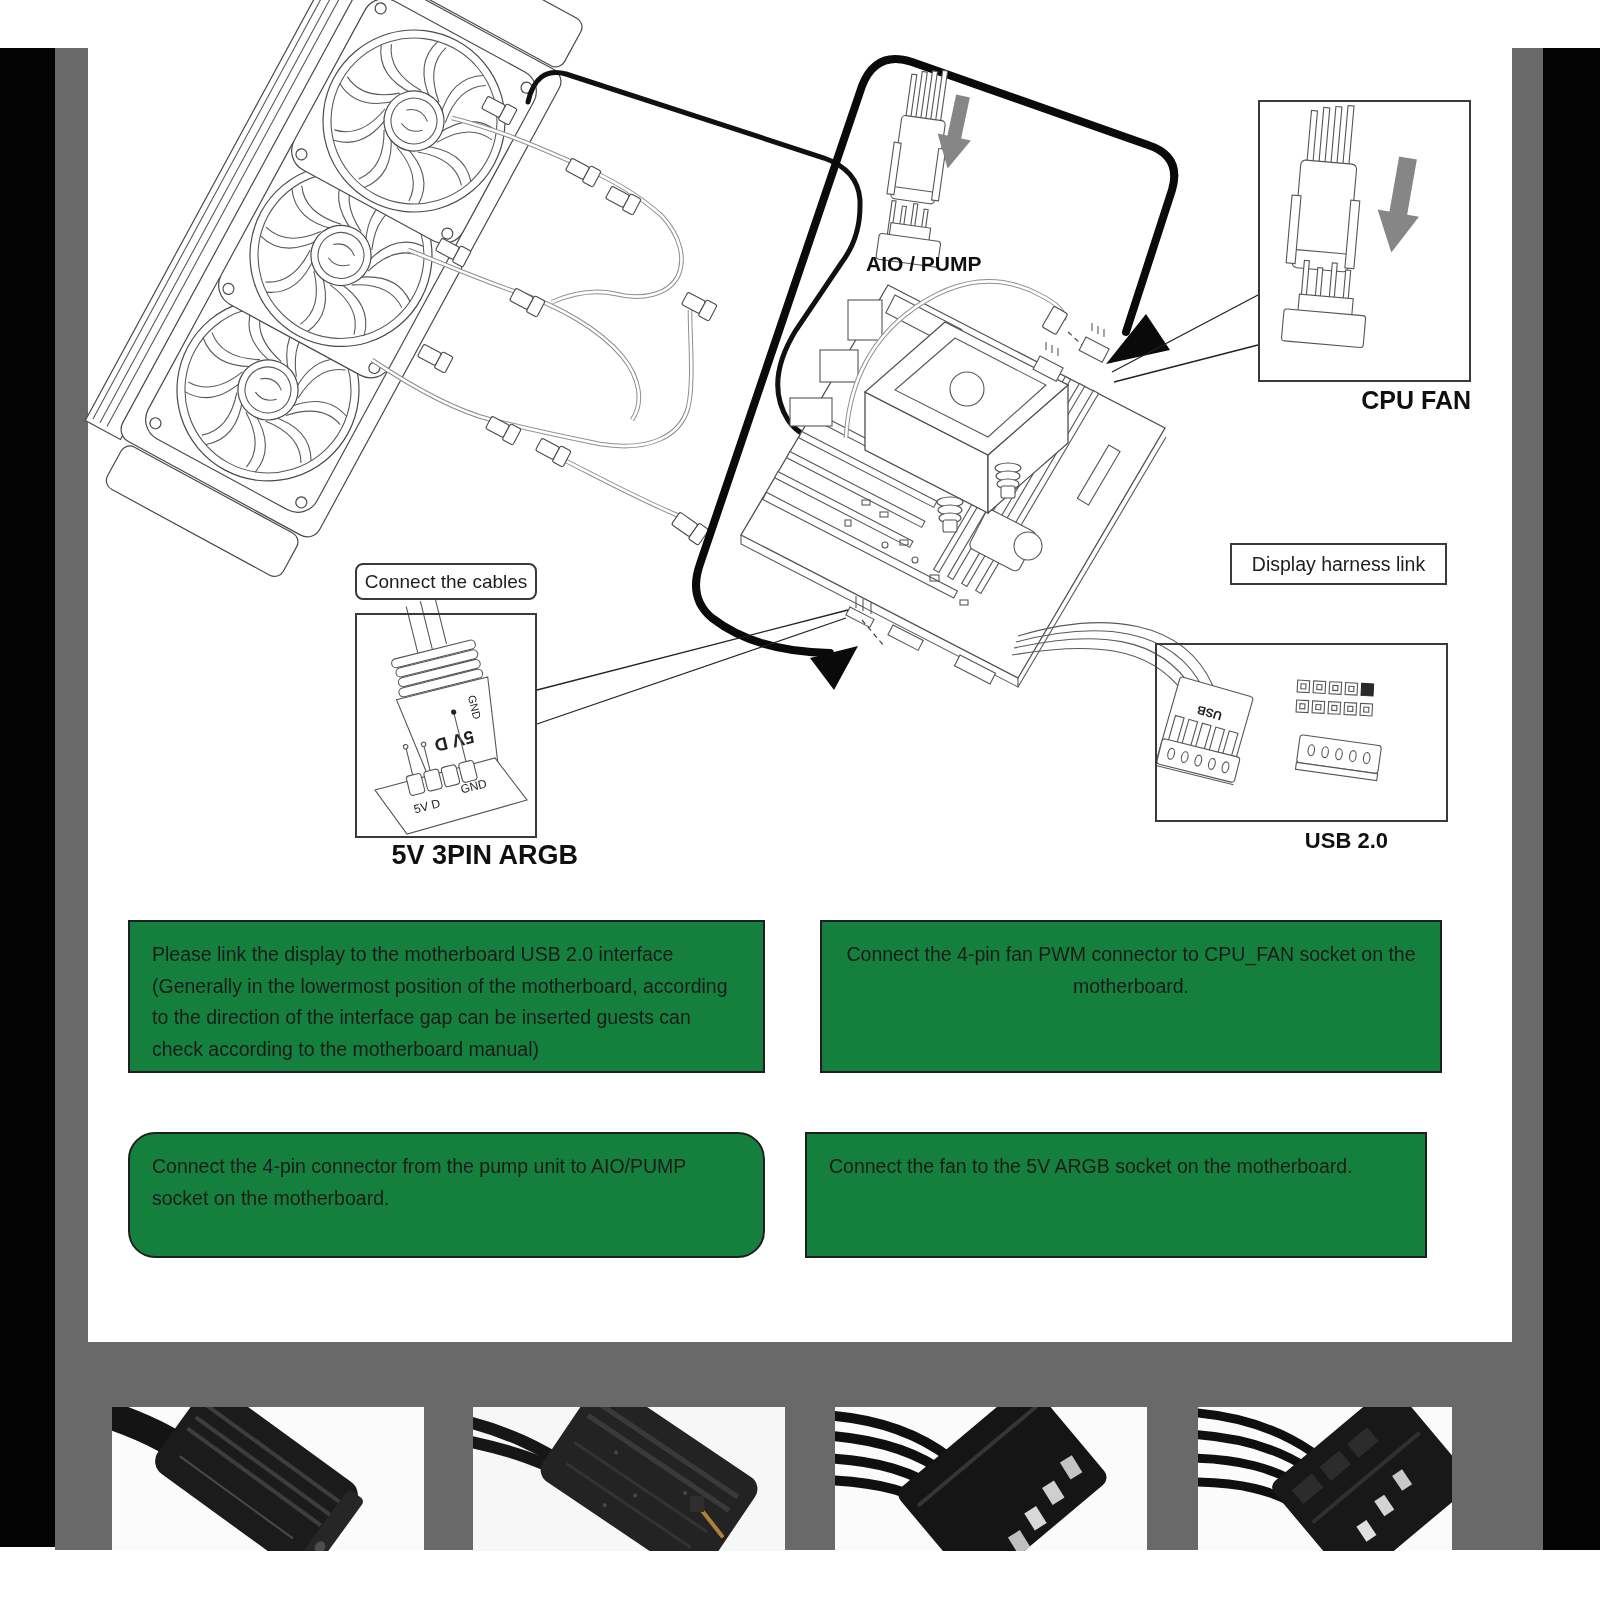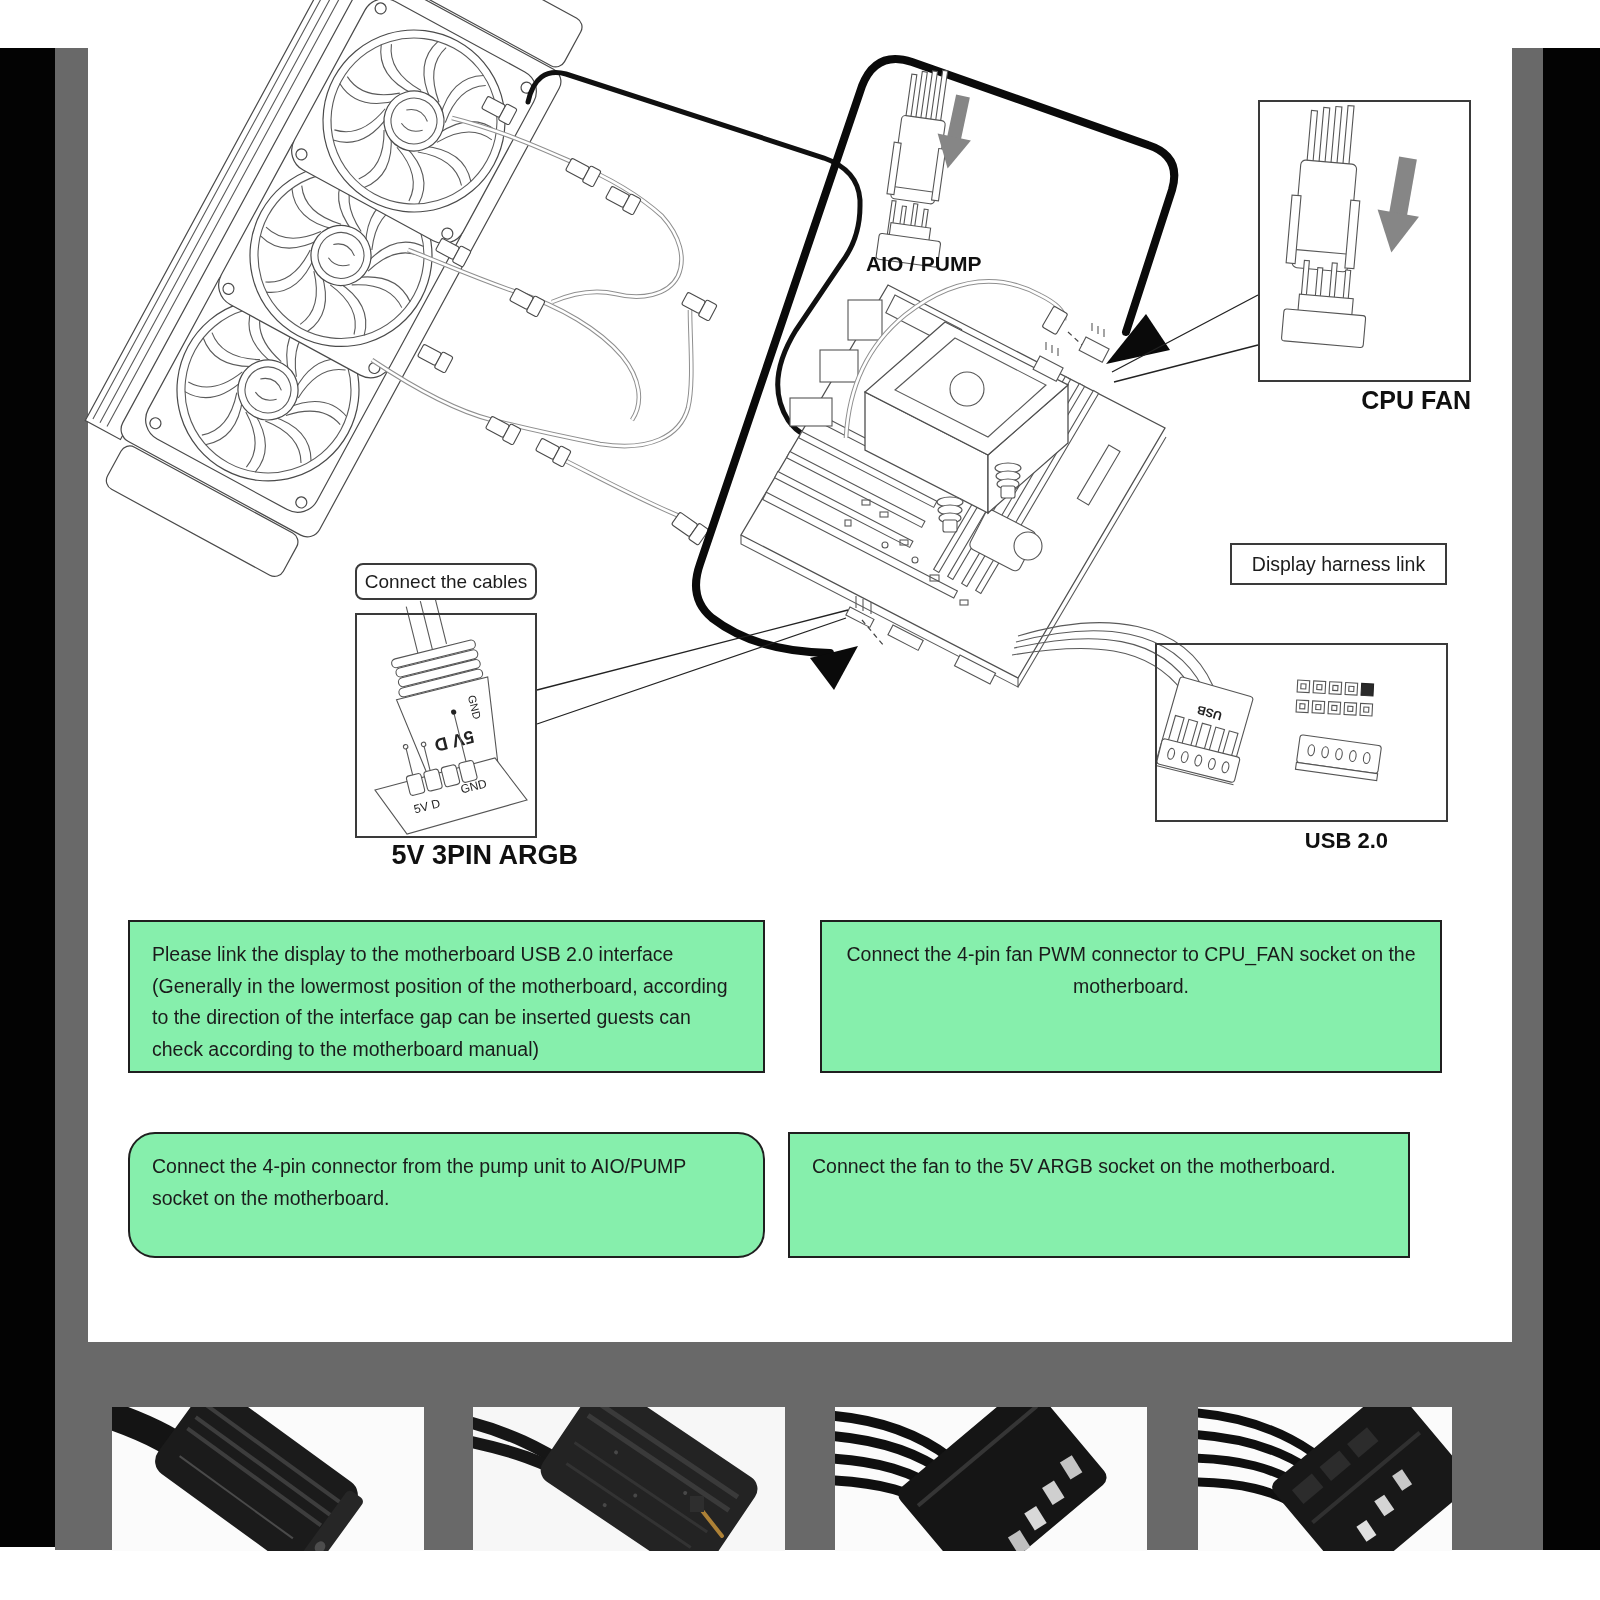"Please link the display to" .instr-box { background: #86efac -> #15803d }
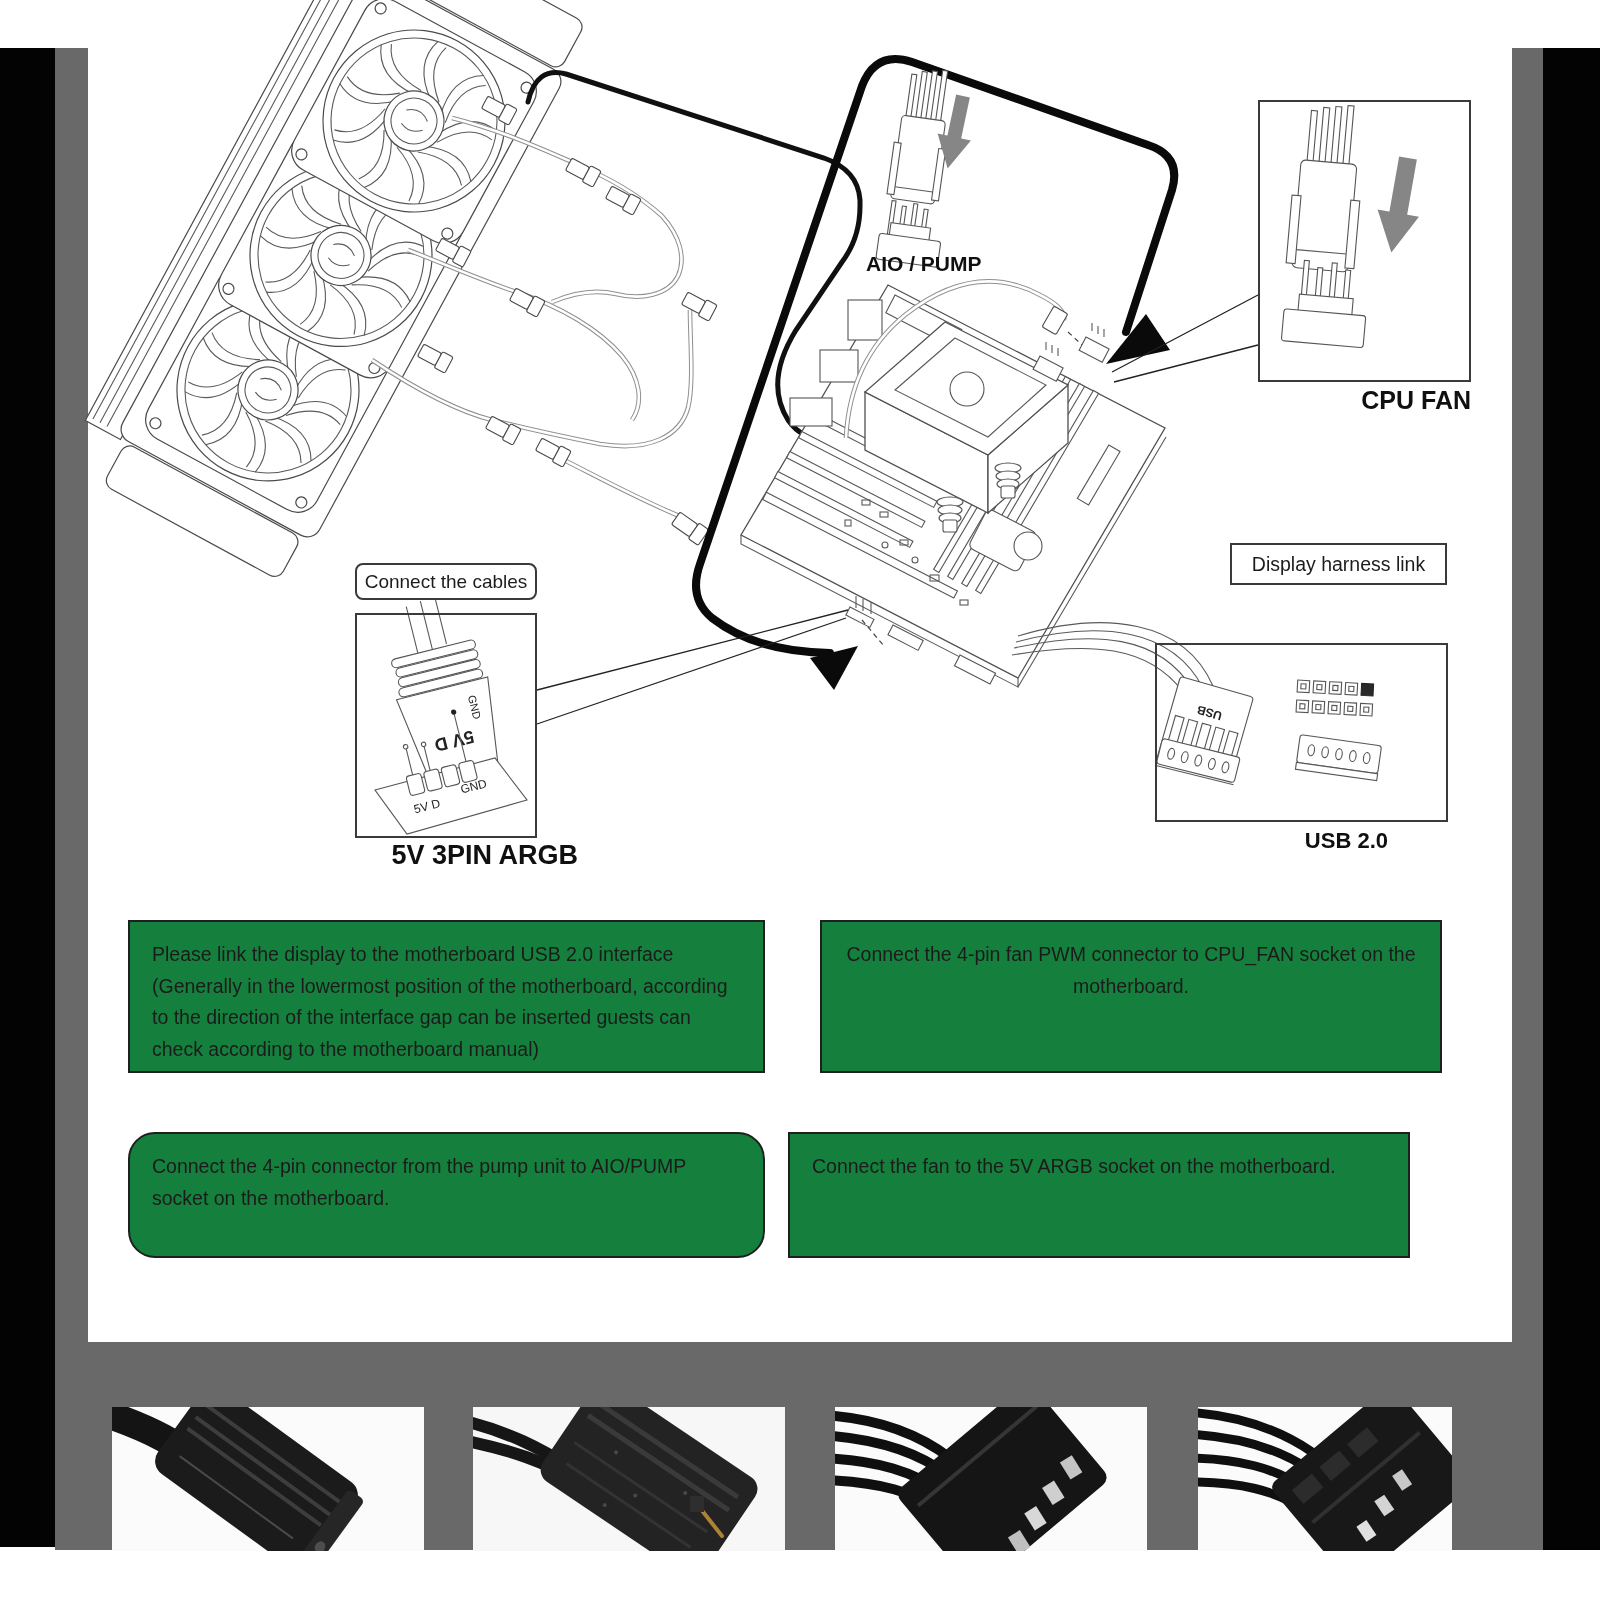"Connect the fan to the" div.abs { left: 788px -> 805px }
